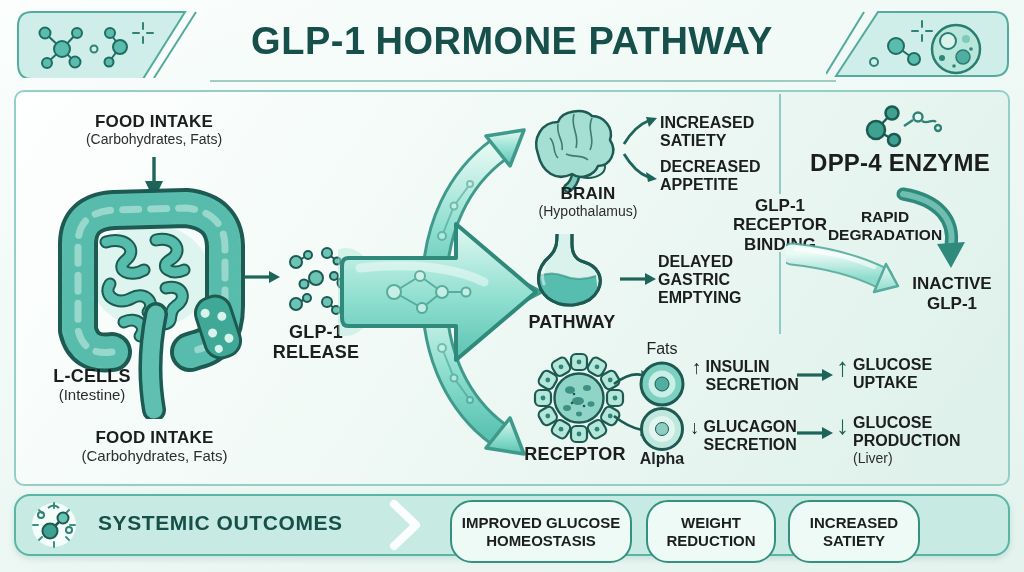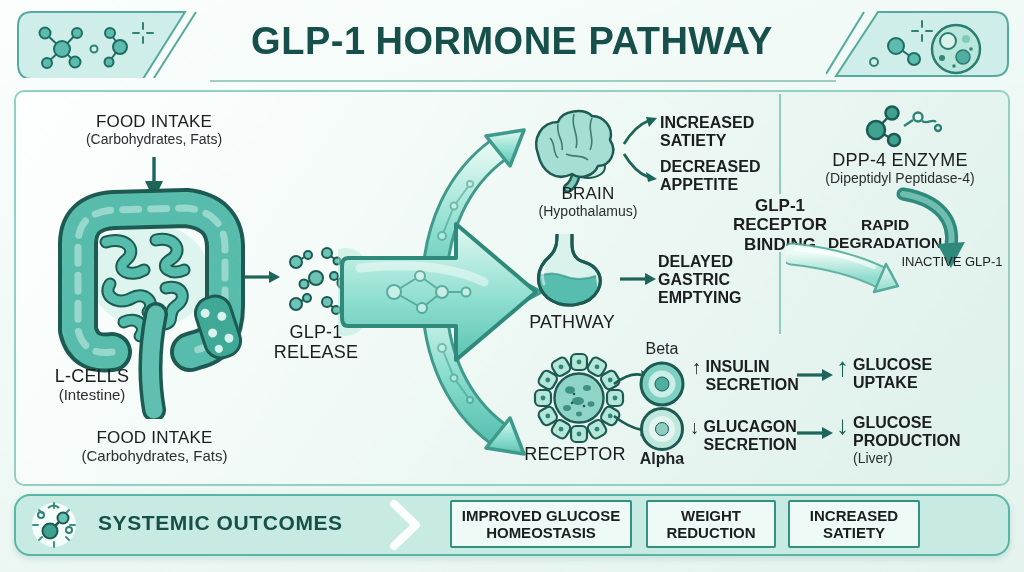"FOOD INTAKE" .lbl-title { font-weight: 400 -> 700 }
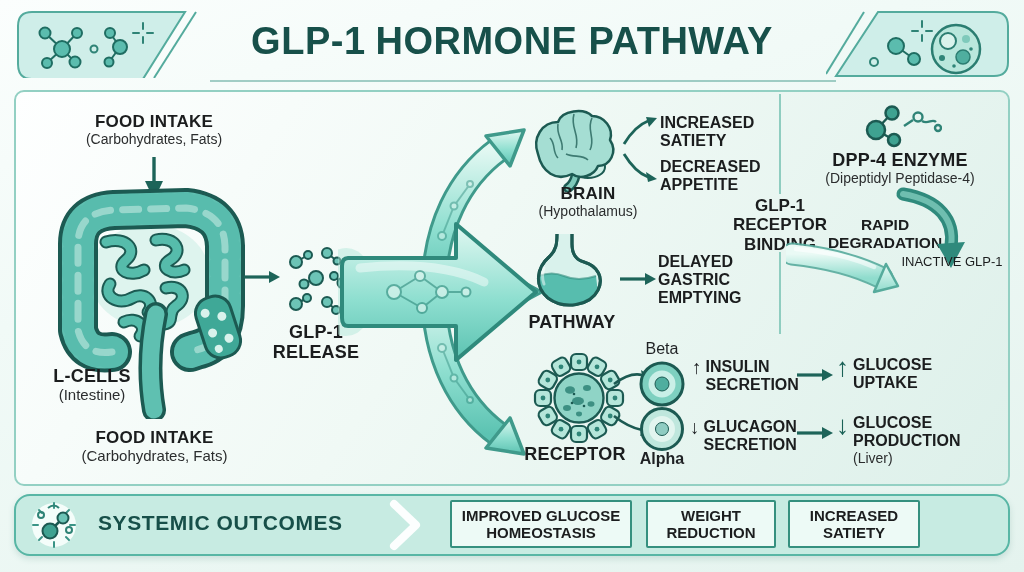"DPP-4 ENZYME" div.lbl-title { font-size: 18px -> 24px }
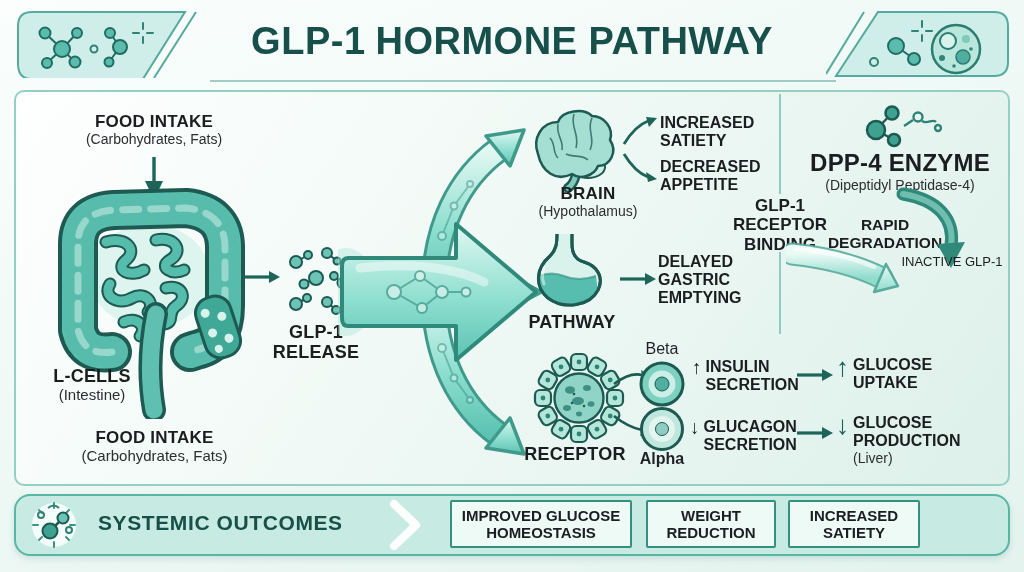"(Dipeptidyl Peptidase-4)" div.lbl-sub { html: <div>(Dipeptidyl Peptidase-4)</div> -> none }
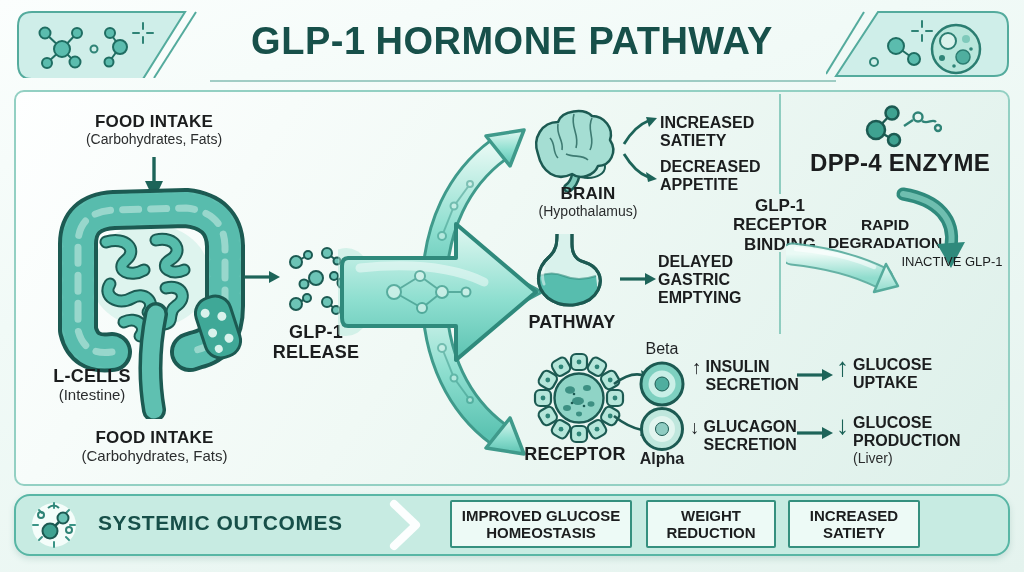"RAPID DEGRADATION" div.abs { top: 216px -> 208px }
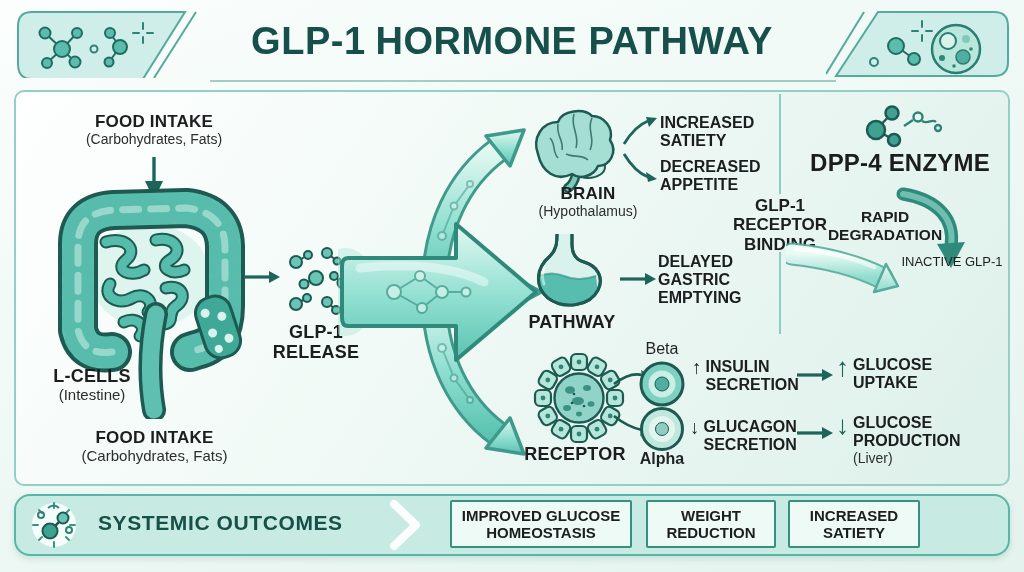"INACTIVE GLP-1" div.abs { font-size: 13px -> 17px; font-weight: 400 -> 700; top: 254px -> 274px }
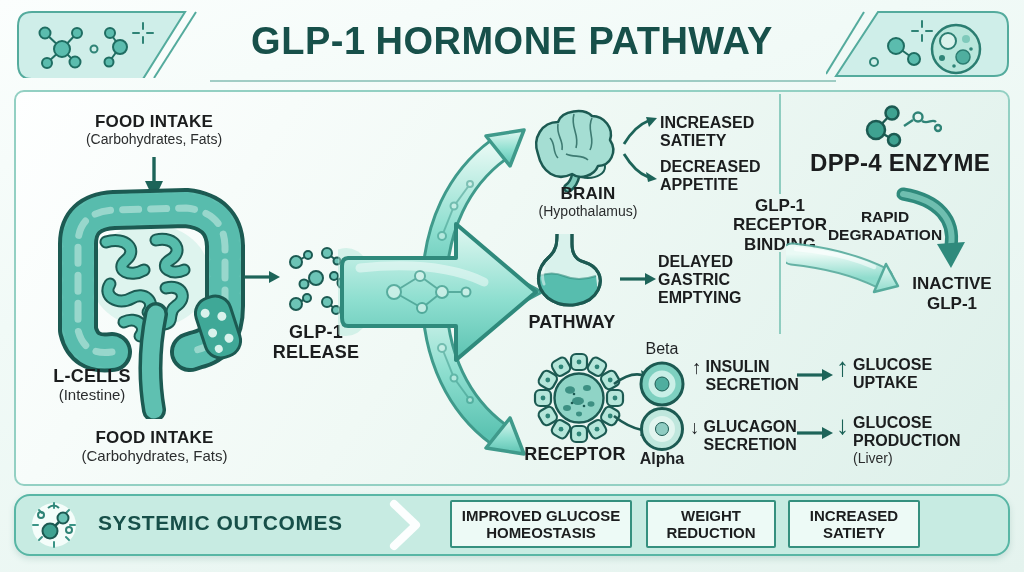"Beta" div.abs { text: Beta -> Fats }
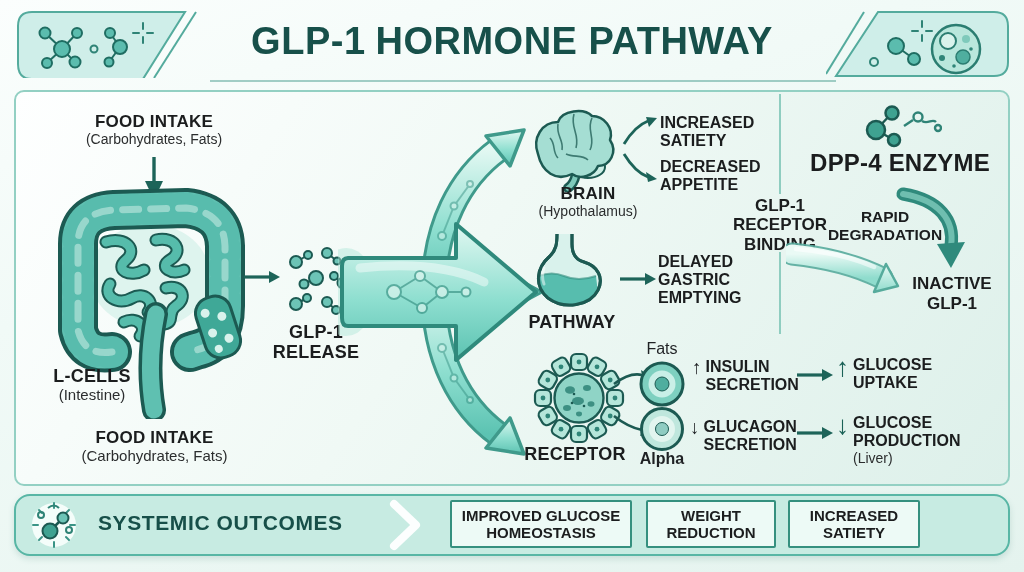"IMPROVED GLUCOSE HOMEOSTASIS" .outcome-box { border-radius: 2px -> 22px; height: 48px -> 63px }
